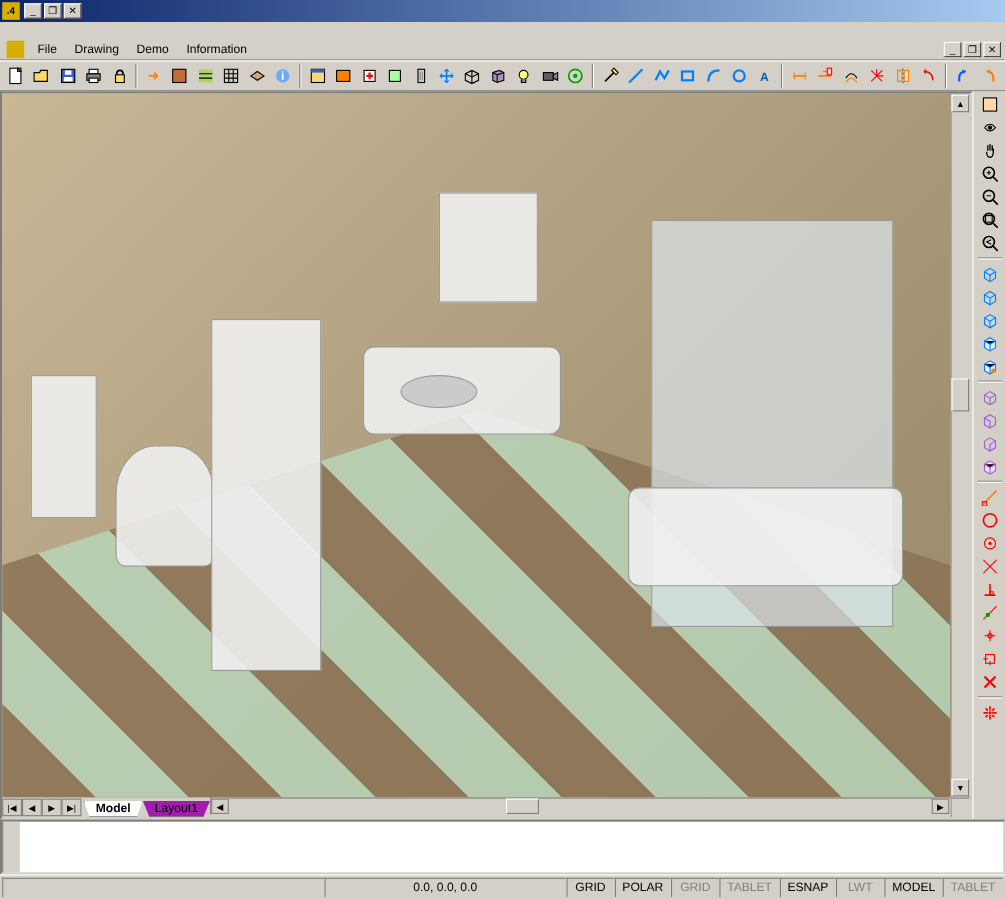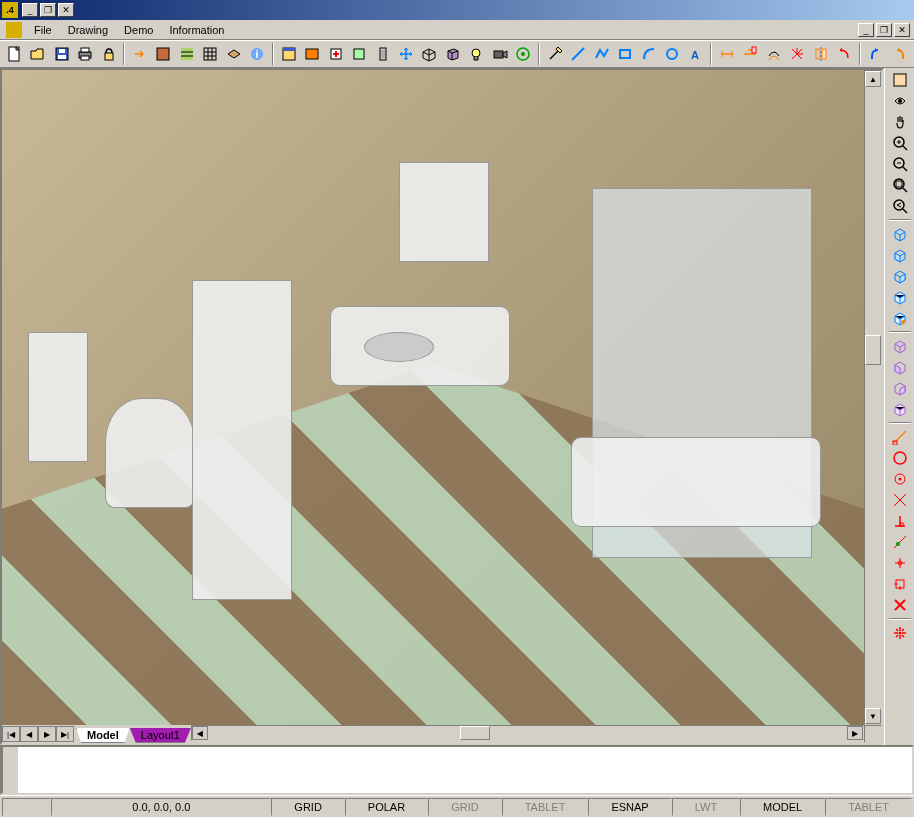"File" .menubar { margin-top: none -> 15px }
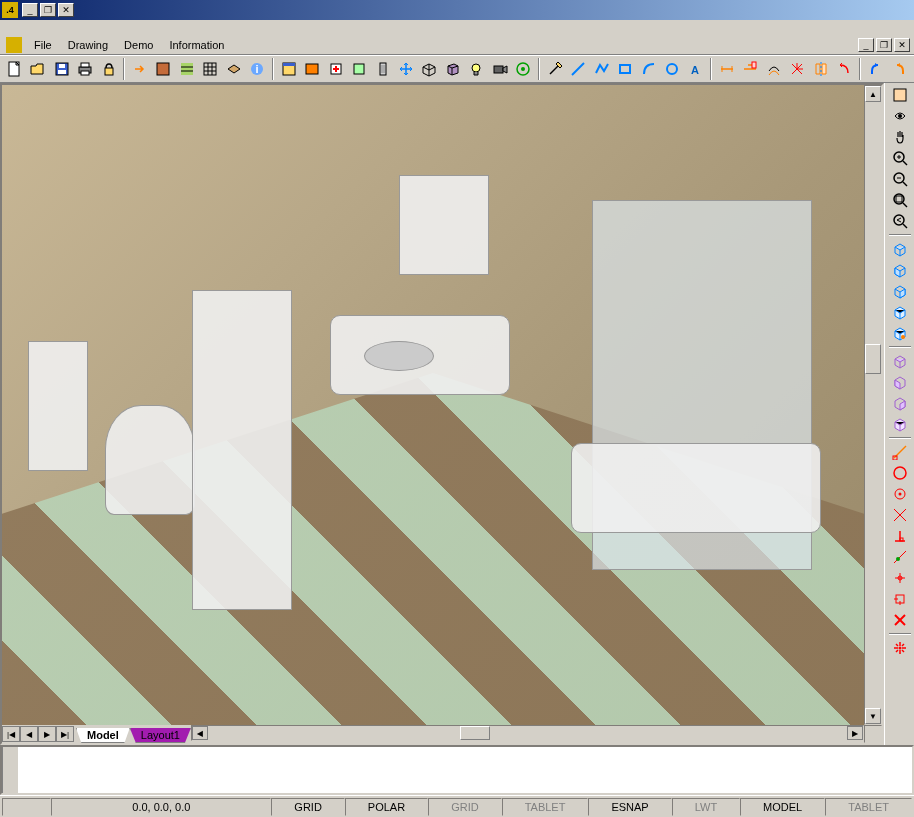"0.0, 0.0, 0.0" .statusbar .panel { padding: 2px 22px -> 2px 6px }
